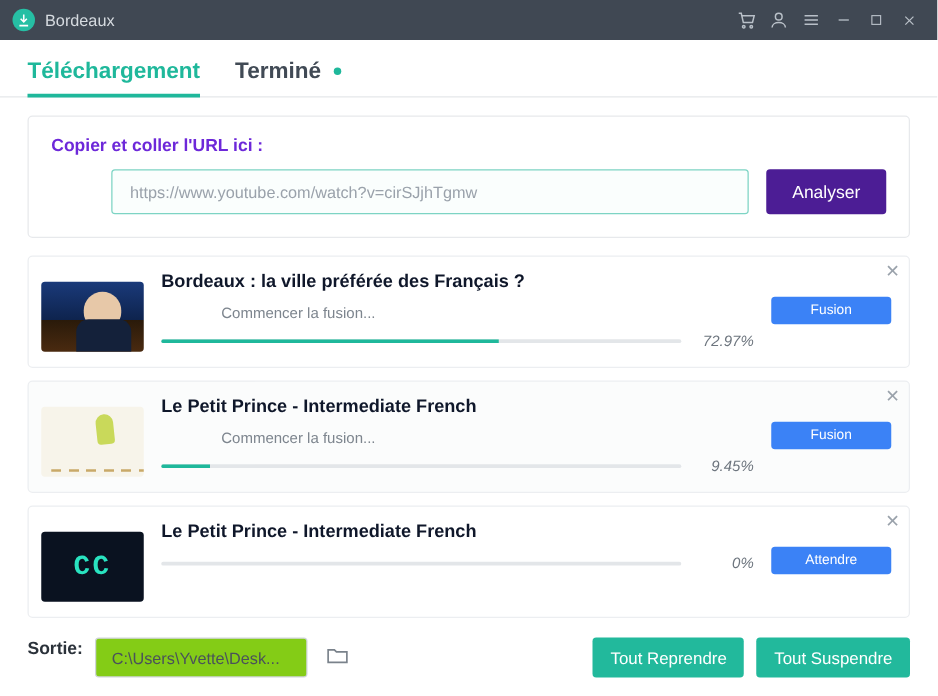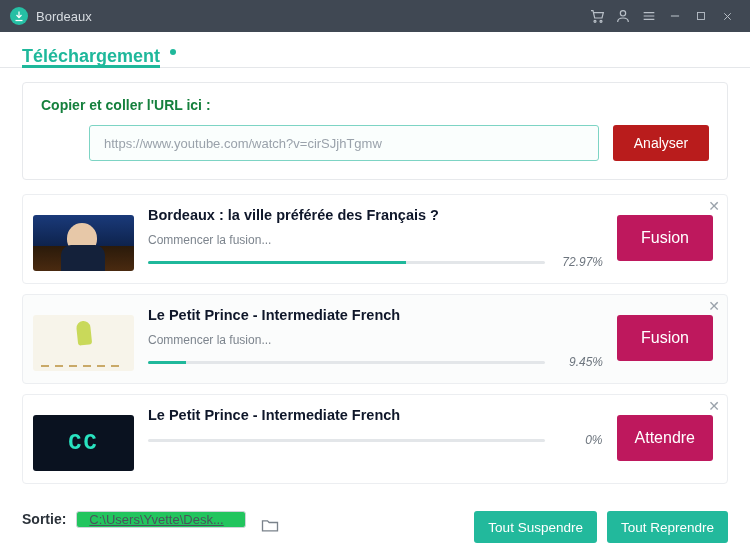"Téléchargement" .tab { padding-bottom: 0 -> 10px }
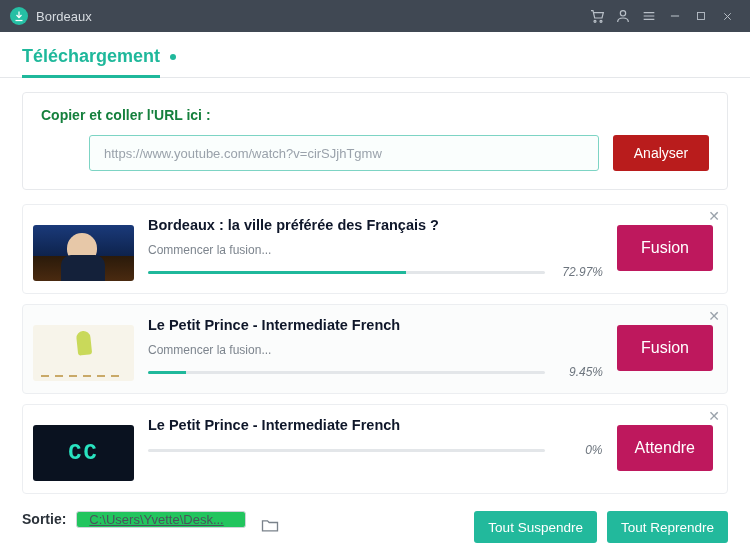"Terminé" div.tab { html: none -> <div>Terminé</div> }
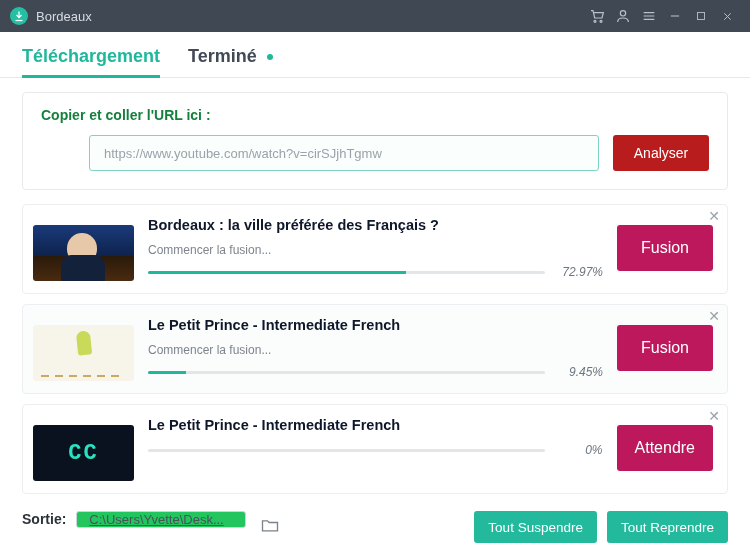"Copier et coller l'URL ici" .url-label { color: #15803d -> #6d28d9 }
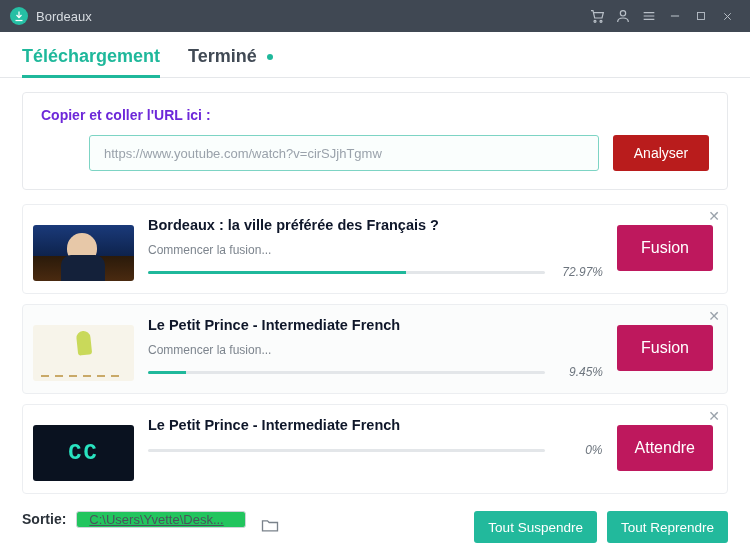"Analyser" .btn-primary { background: #b91c1c -> #4c1d95 }
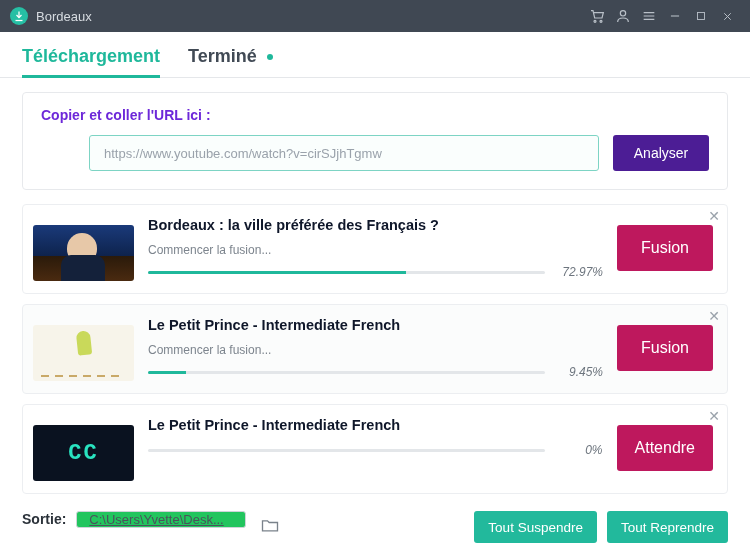"Commencer la fusion..." .dl-status { margin-left: none -> 48px }
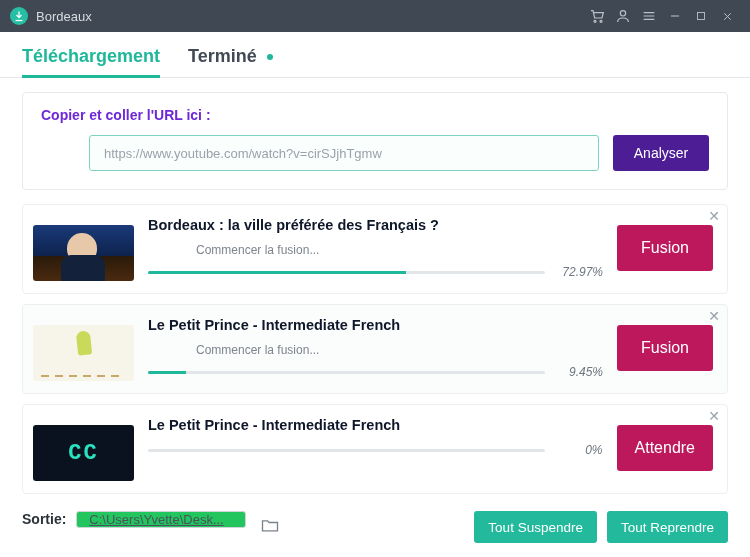"Fusion" .btn-action { background: #be185d -> #3b82f6; font-size: 16px -> 11px; height: 46px -> 22px }
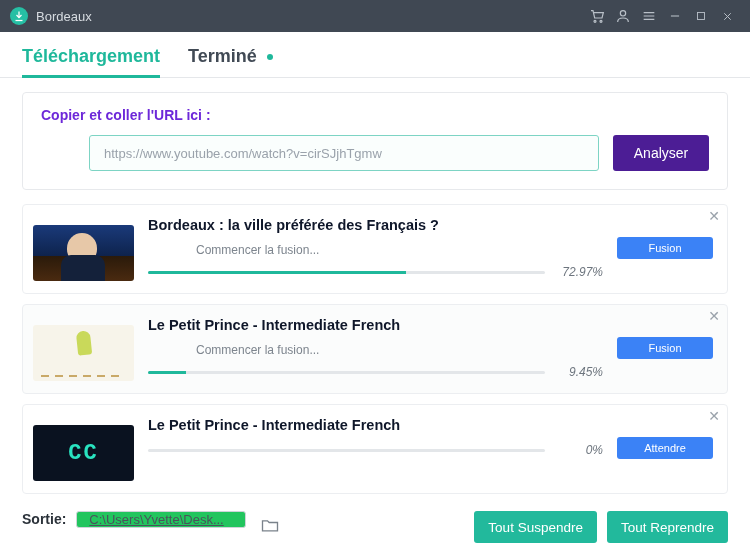"CC" .thumb { width: 101px -> 82px }
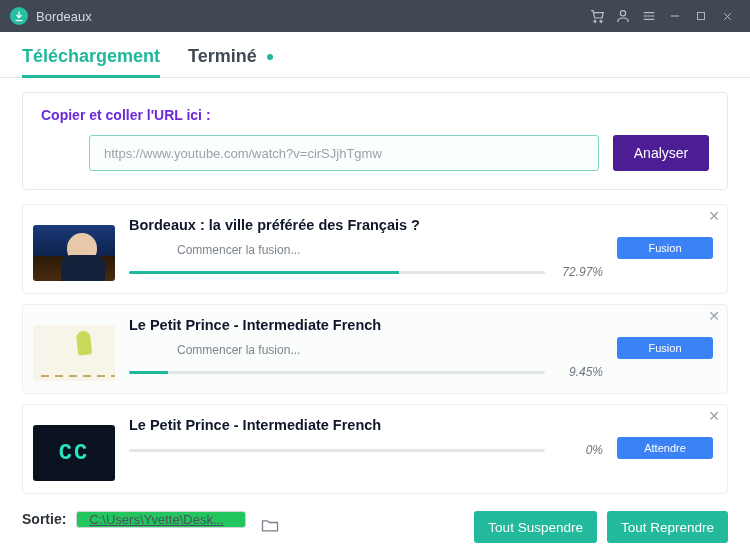"C:\Users\Yvette\Desk..." .path-box { background: #22c55e -> #84cc16; height: 17px -> 32px; text-decoration: underline -> none }
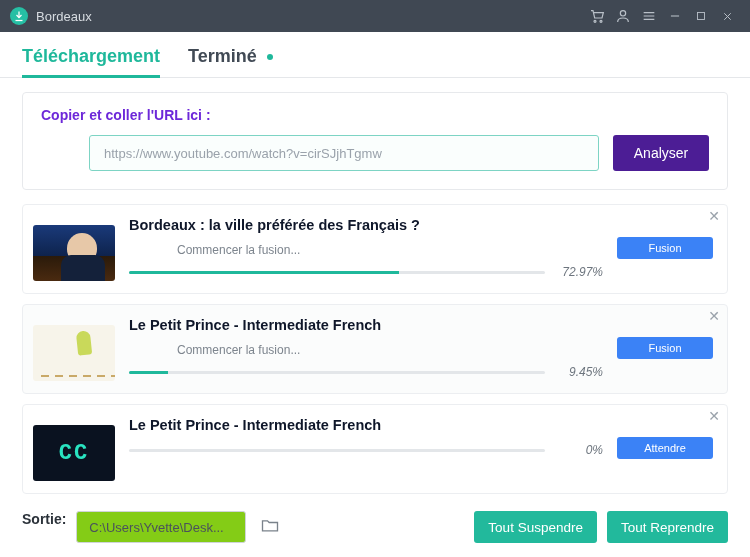"Tout Suspendre" button.btn-footer { order: before "Tout Reprendre" -> after "Tout Reprendre" }
